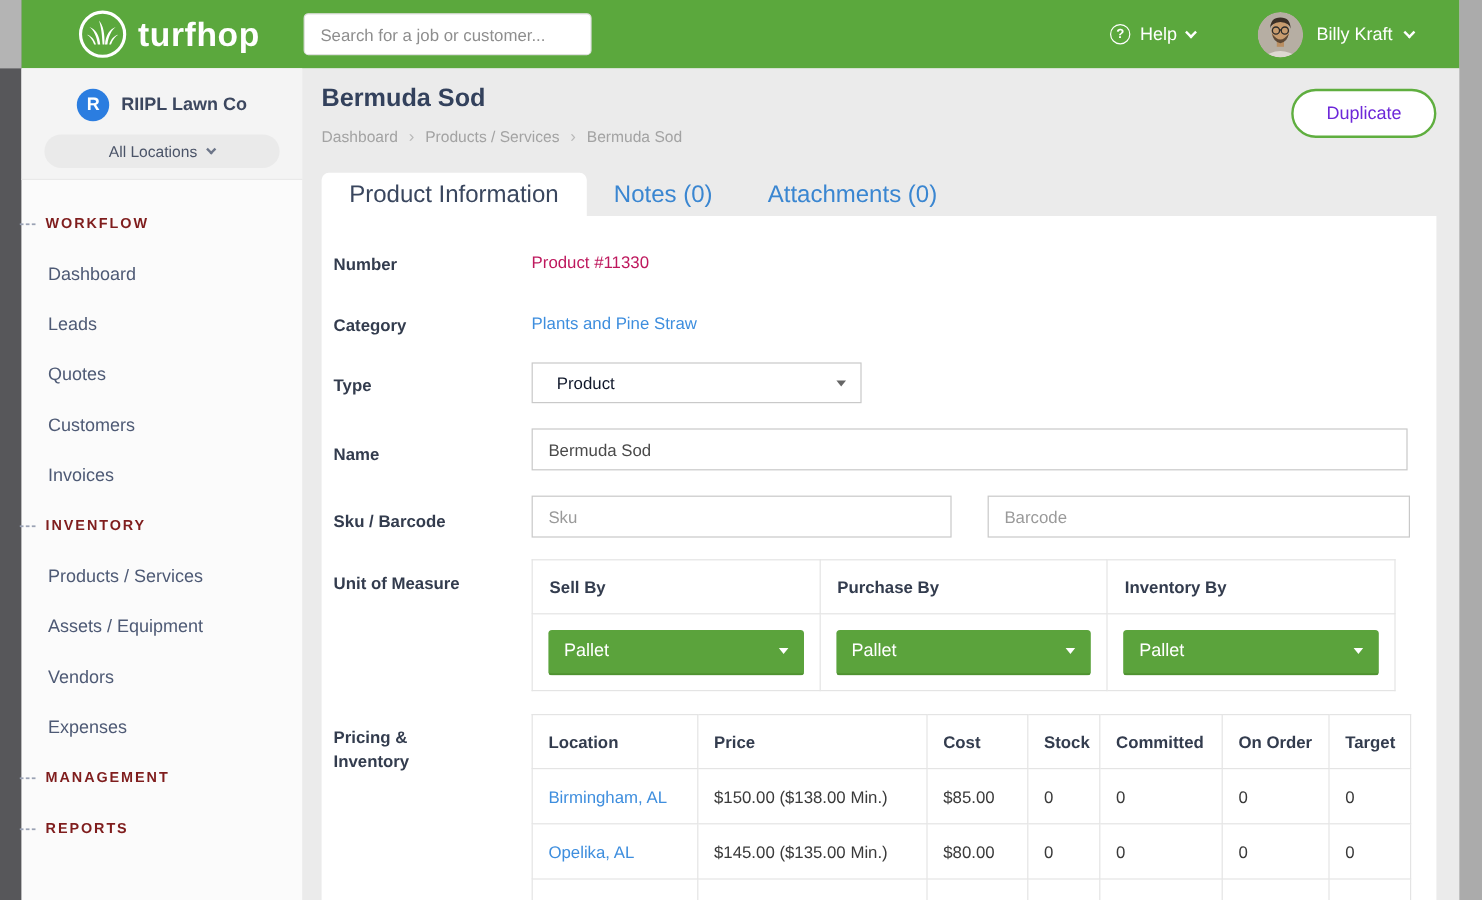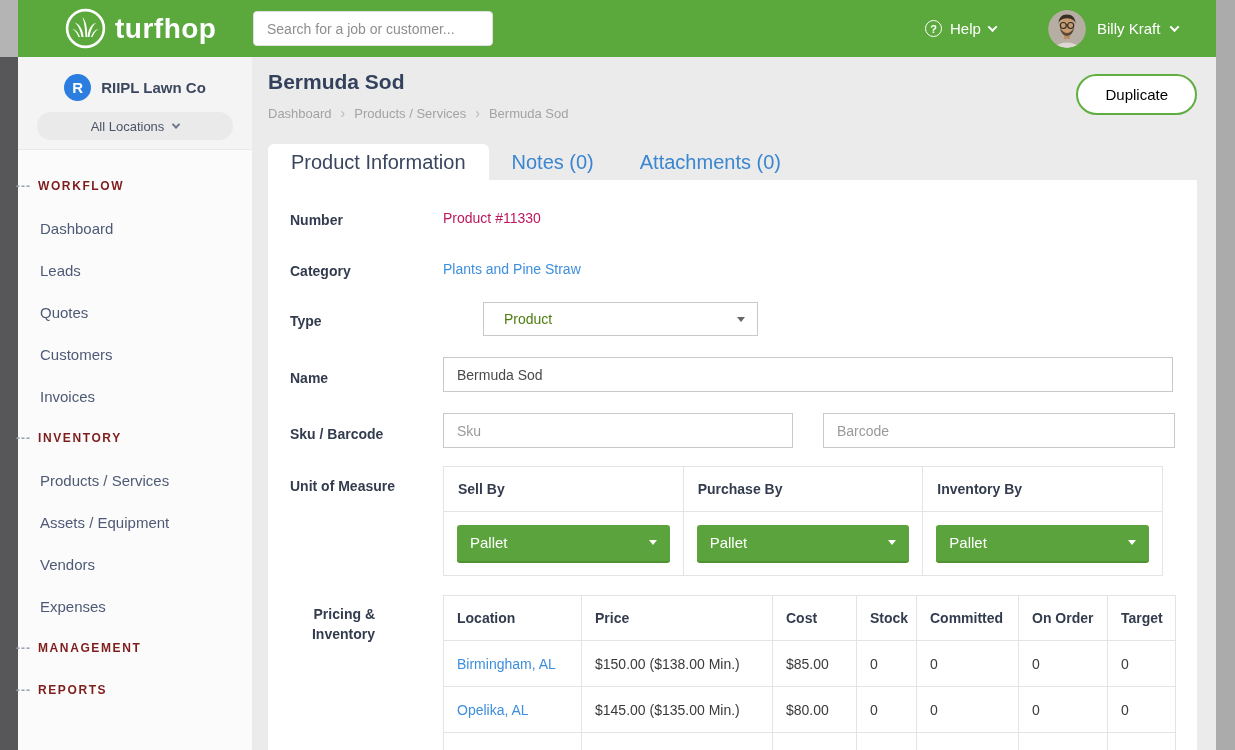"Duplicate" .duplicate-btn { color: #000000 -> #6d28d9 }
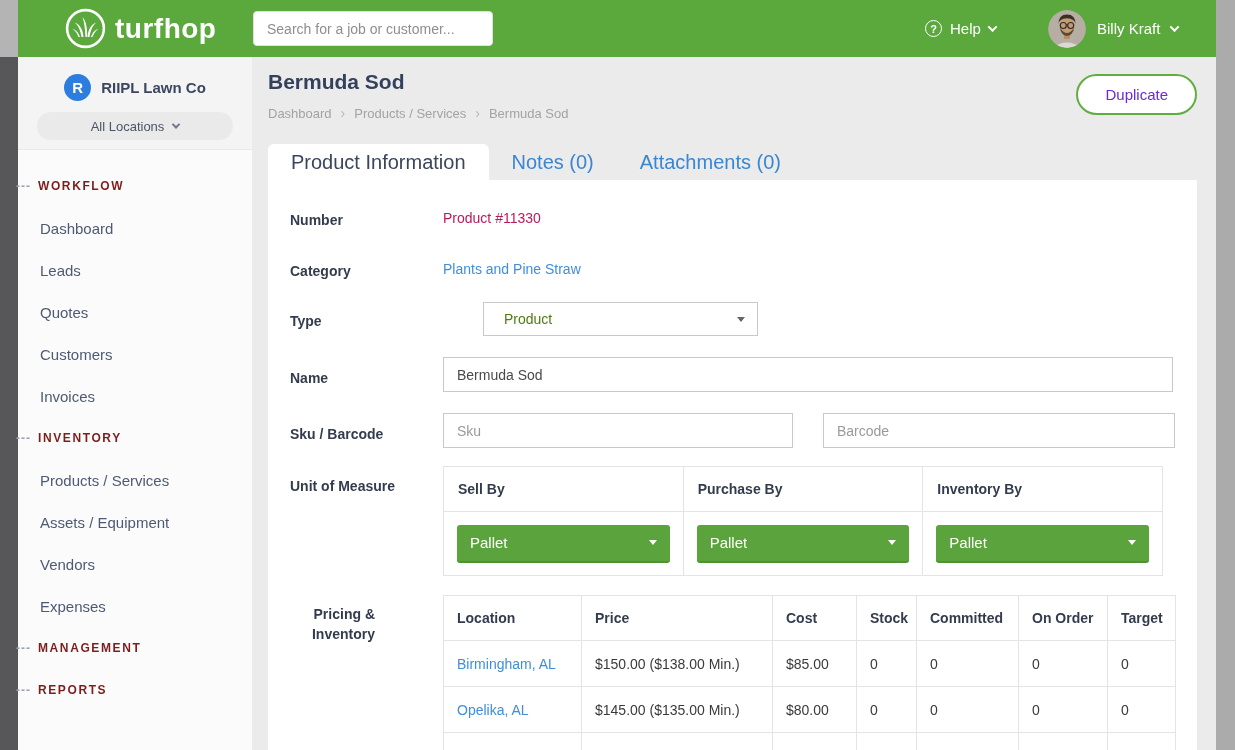"Number" .flabel { left: 22px -> 10px; text-align: right -> none }
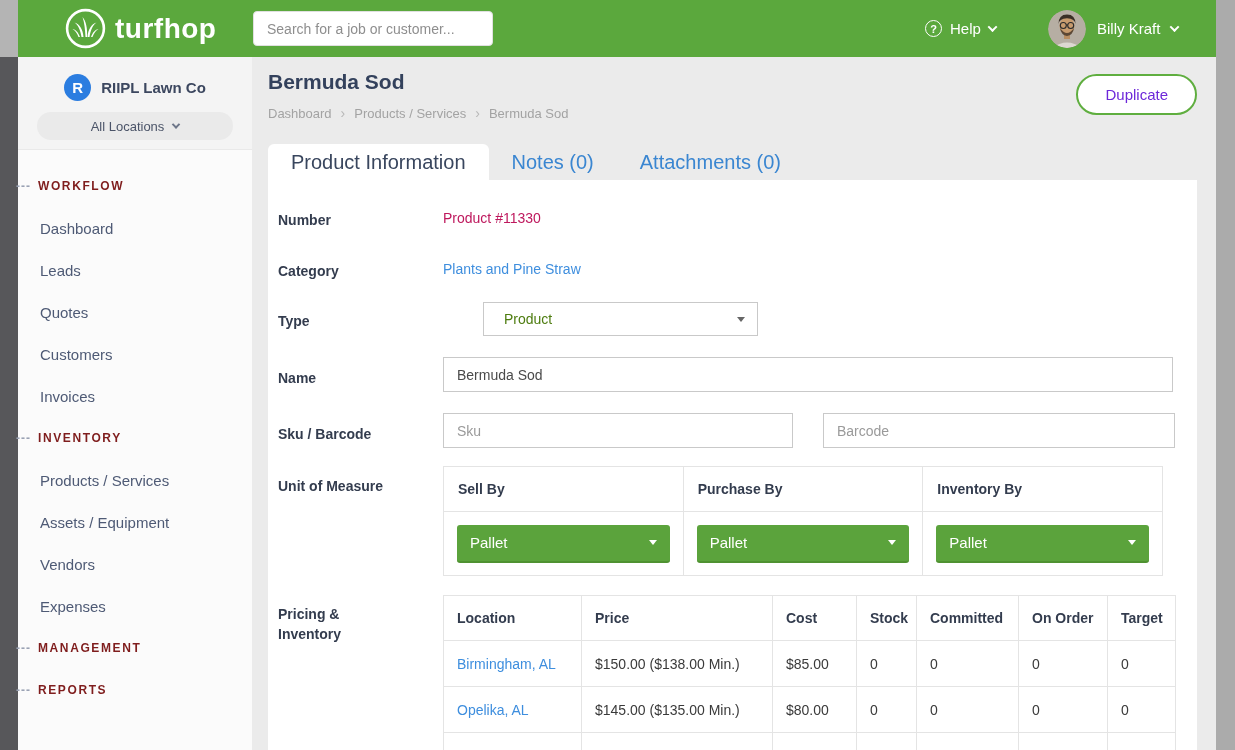"Product" .select { color: #4d7c0f -> #0f172a; margin-left: 40px -> none }
